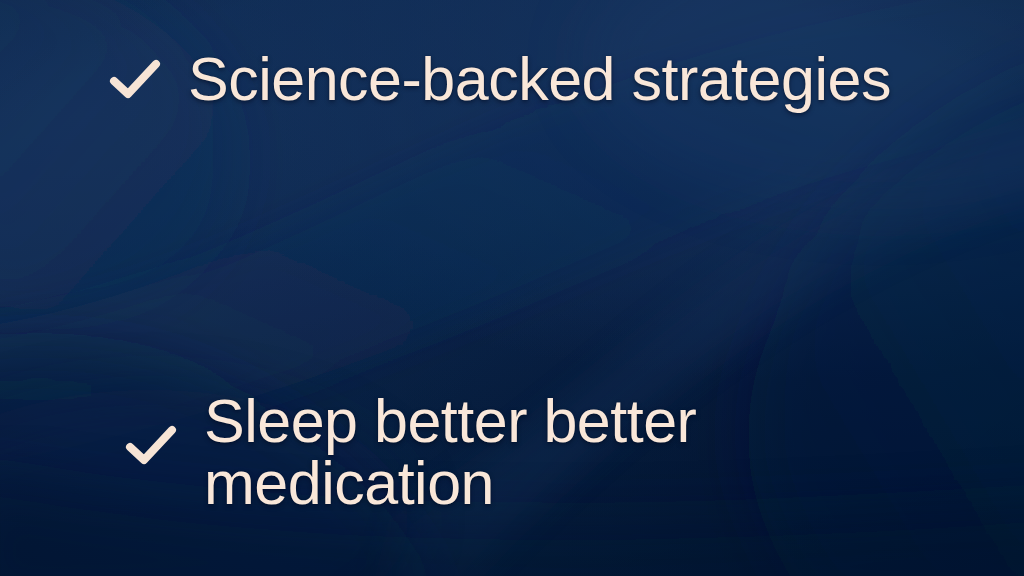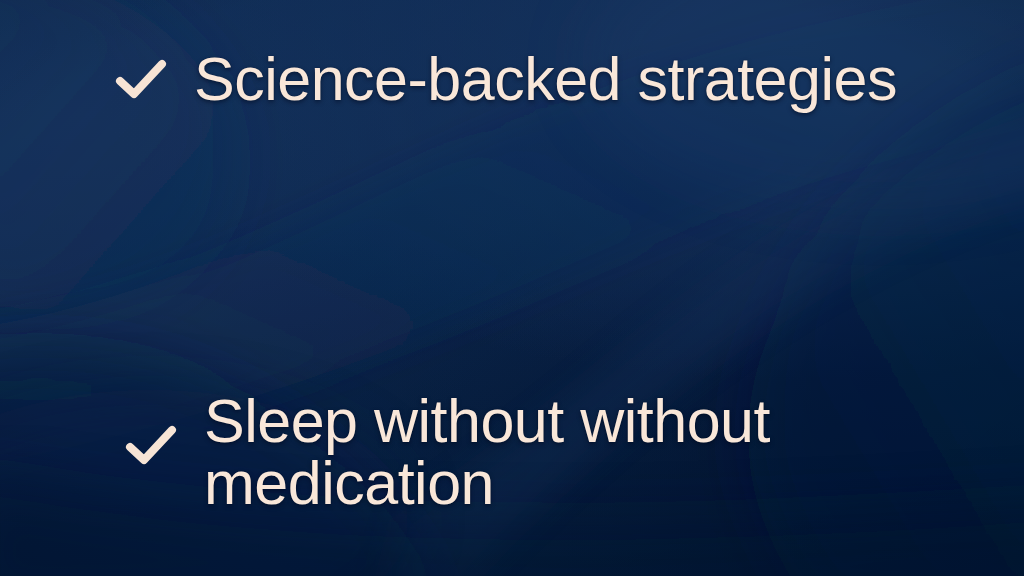"Science-backed strategies" .check-item.item-0 { left: 116px -> 110px }
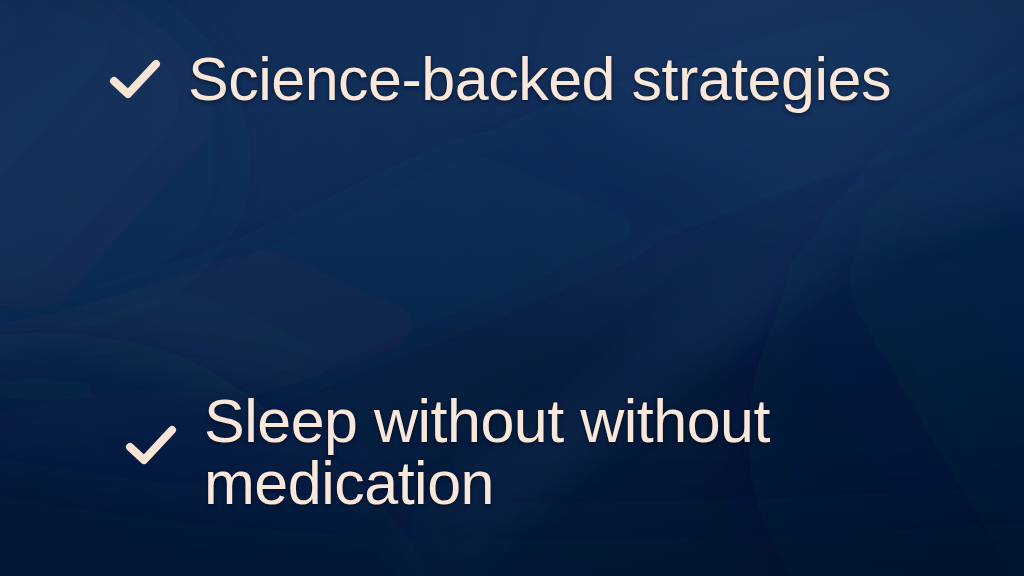"Sleep without without" span.check-label { text: without without -> better better }
